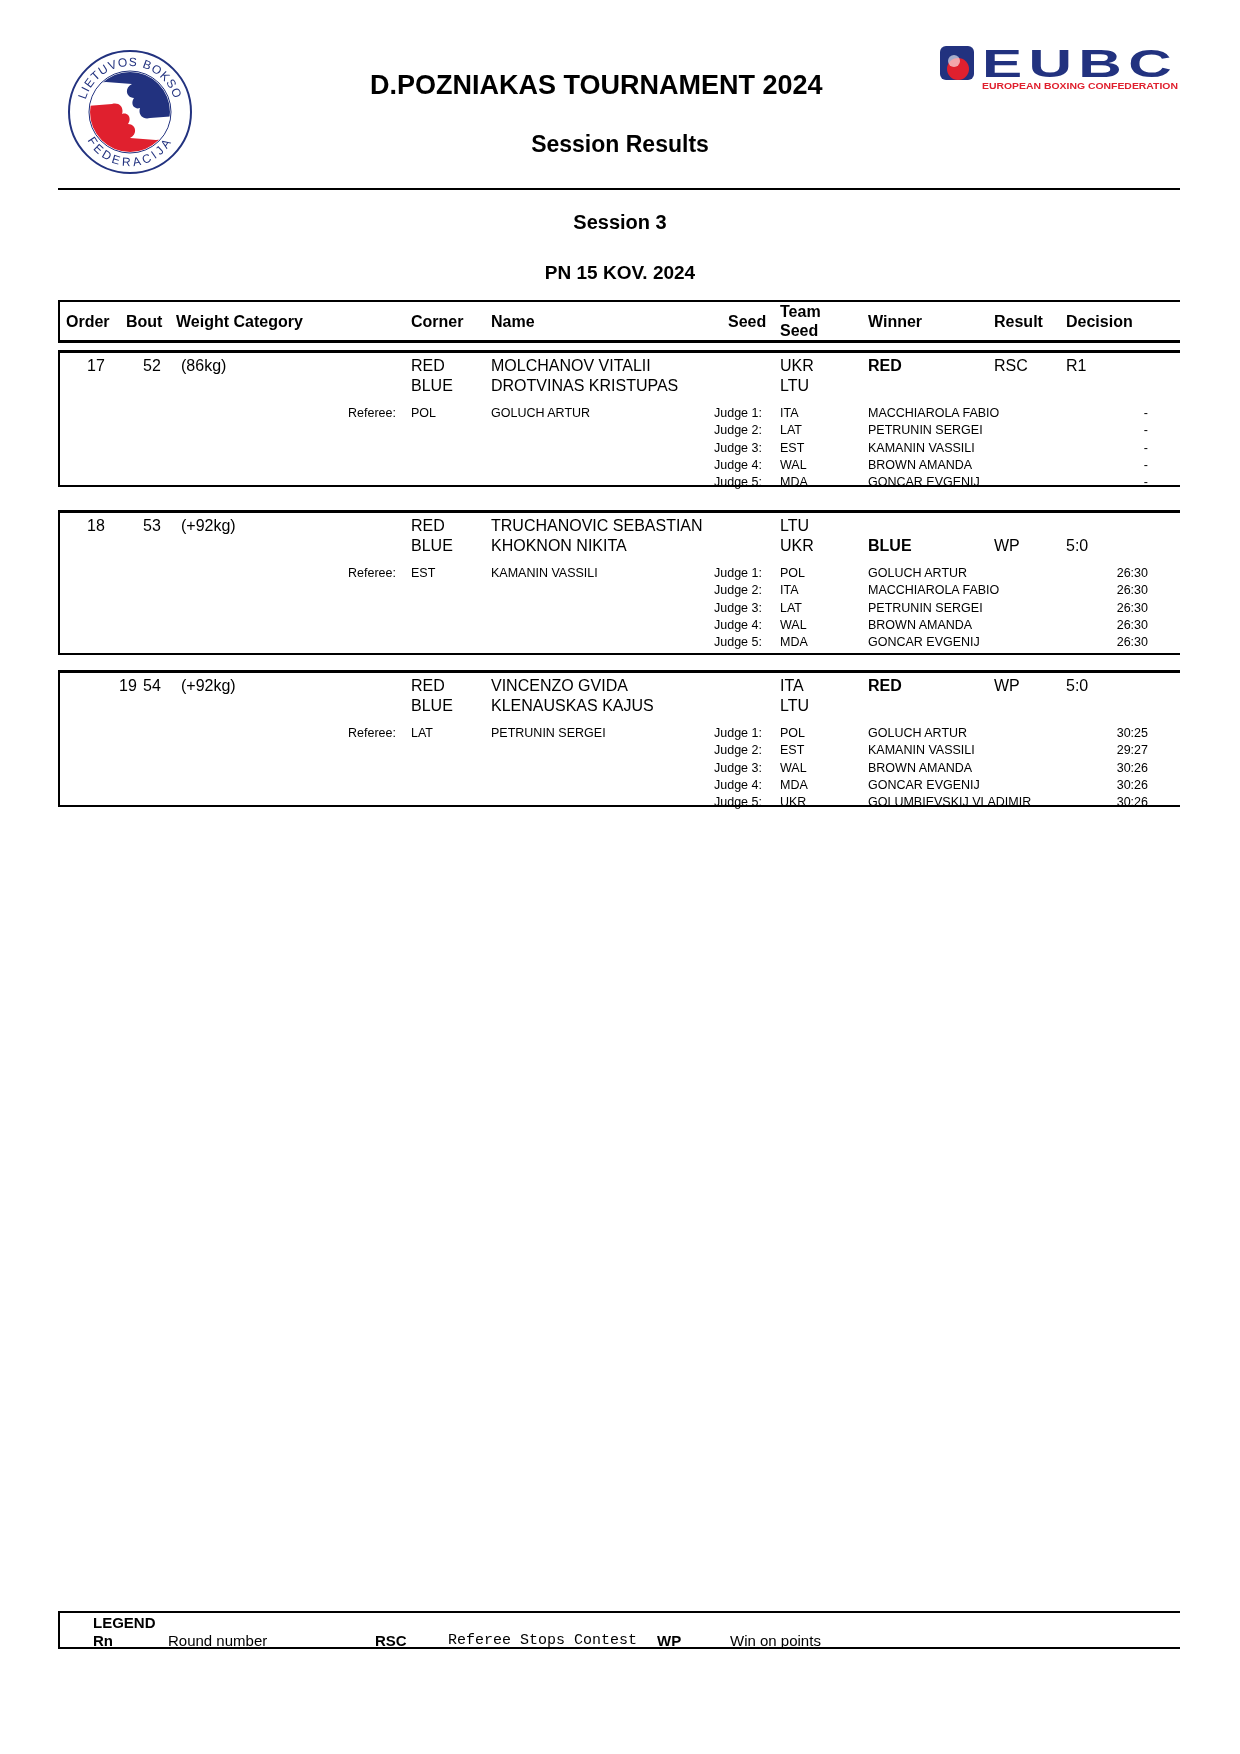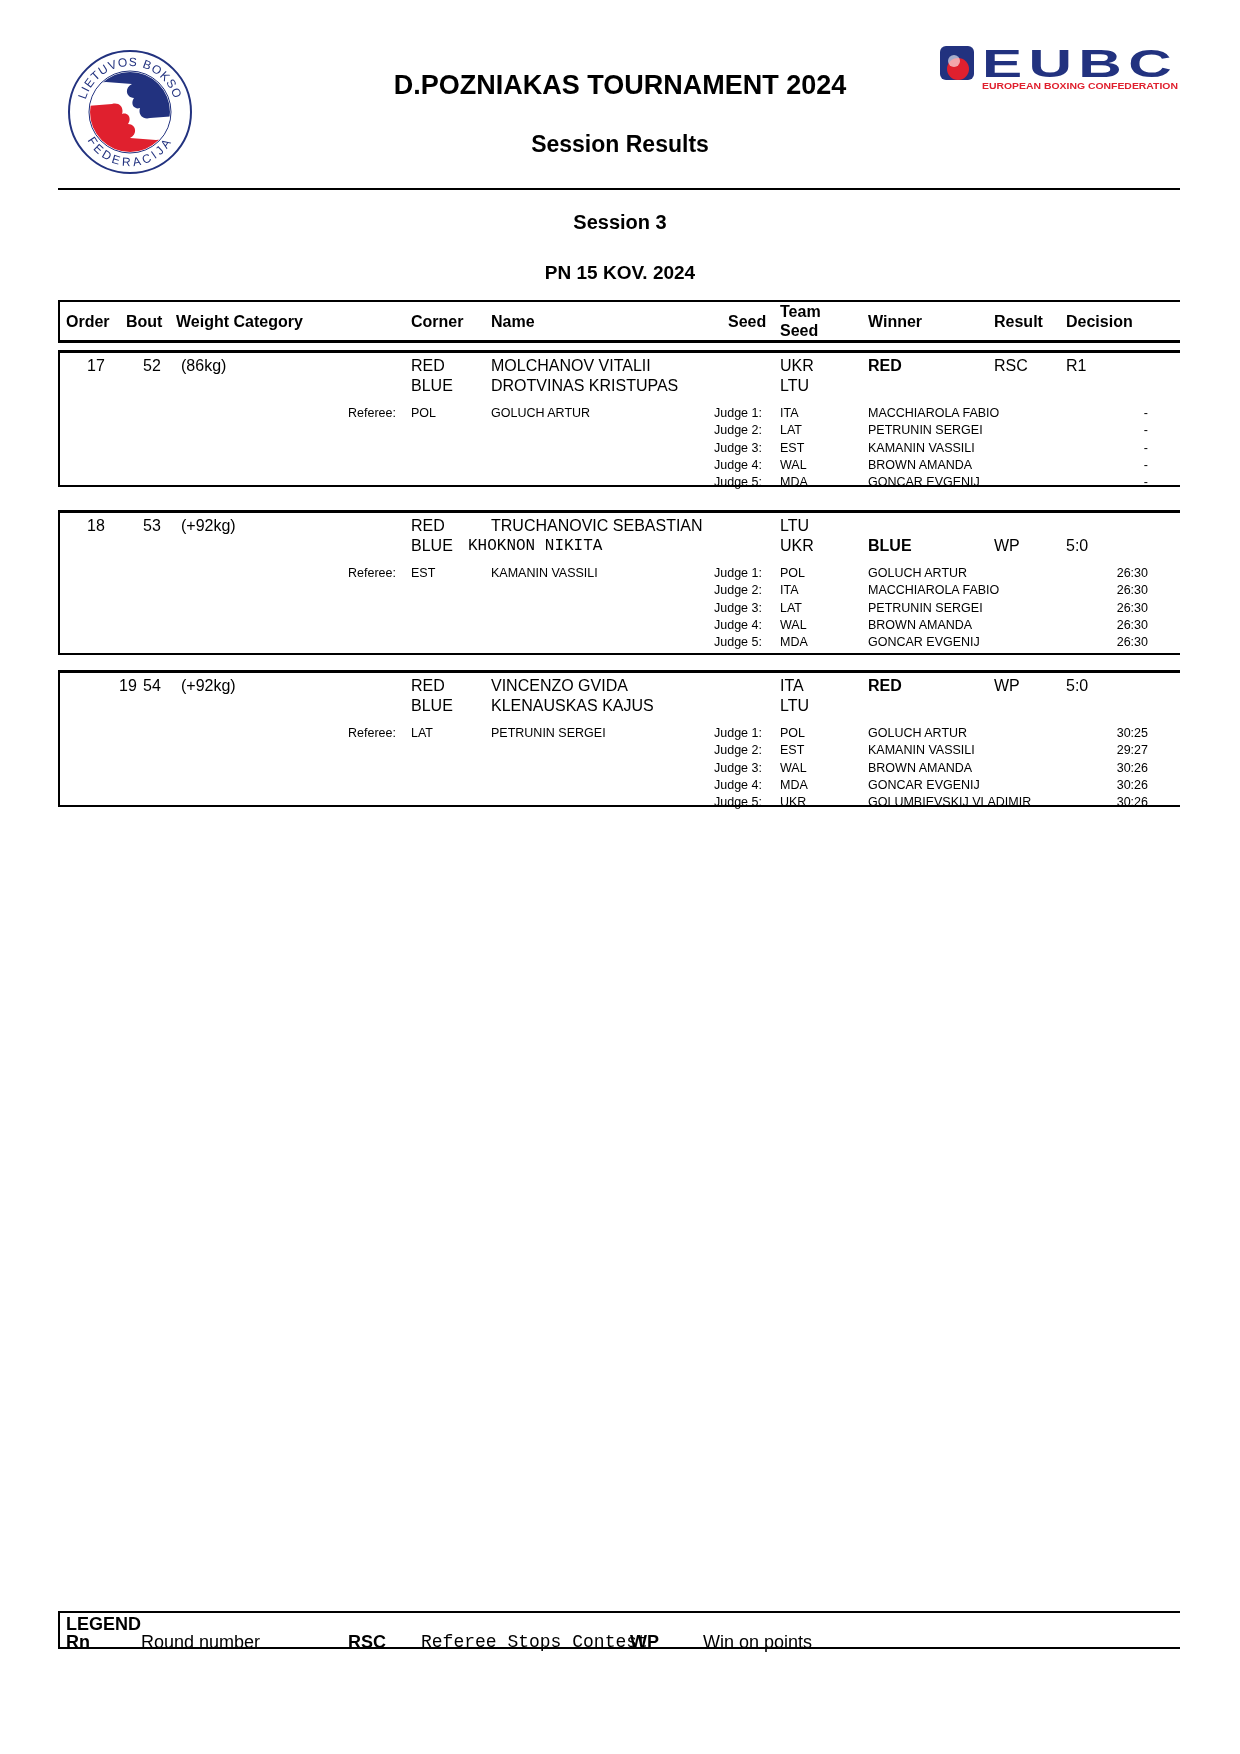"D.POZNIAKAS TOURNAMENT 2024" .title { text-align: center -> left }
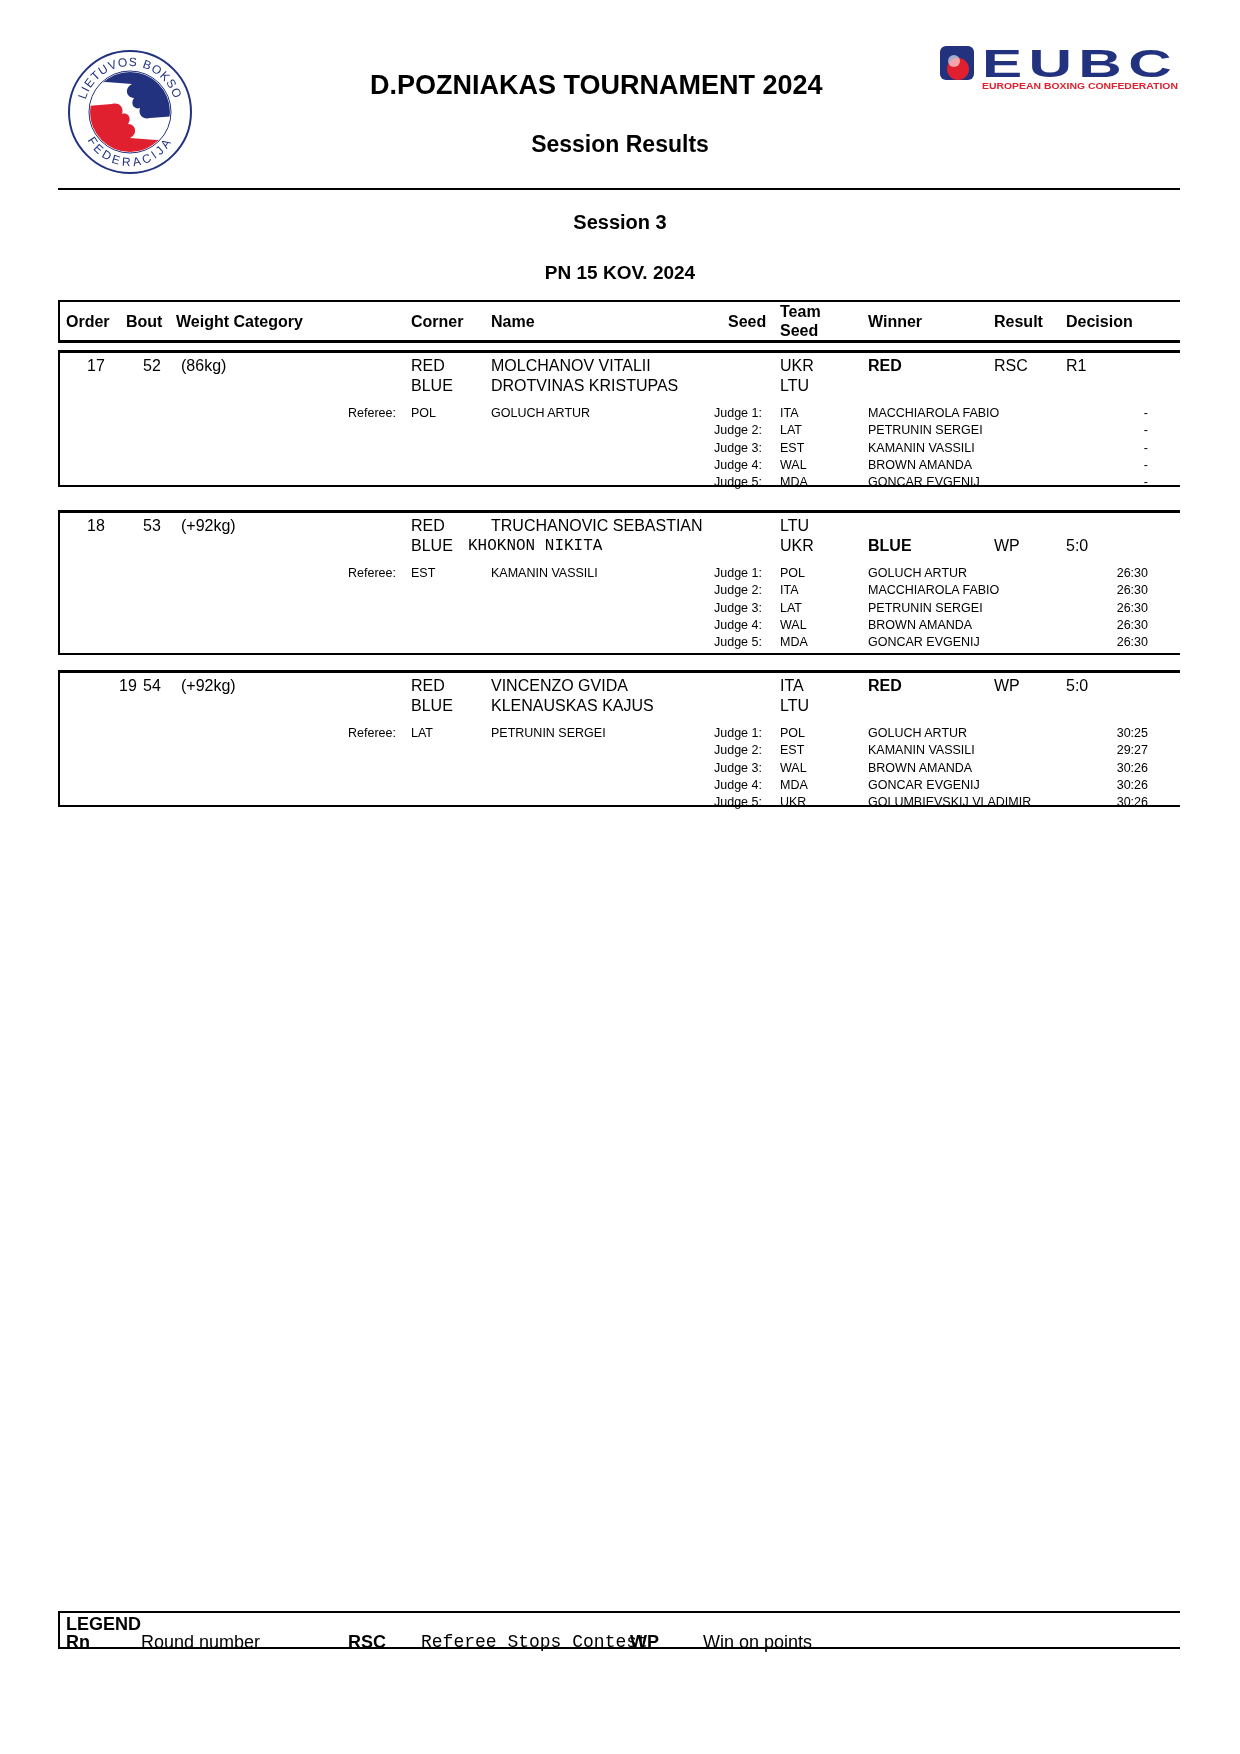"KHOKNON NIKITA" div.c { font-family: Liberation Mono, monospace -> none; left: 408px -> 431px }
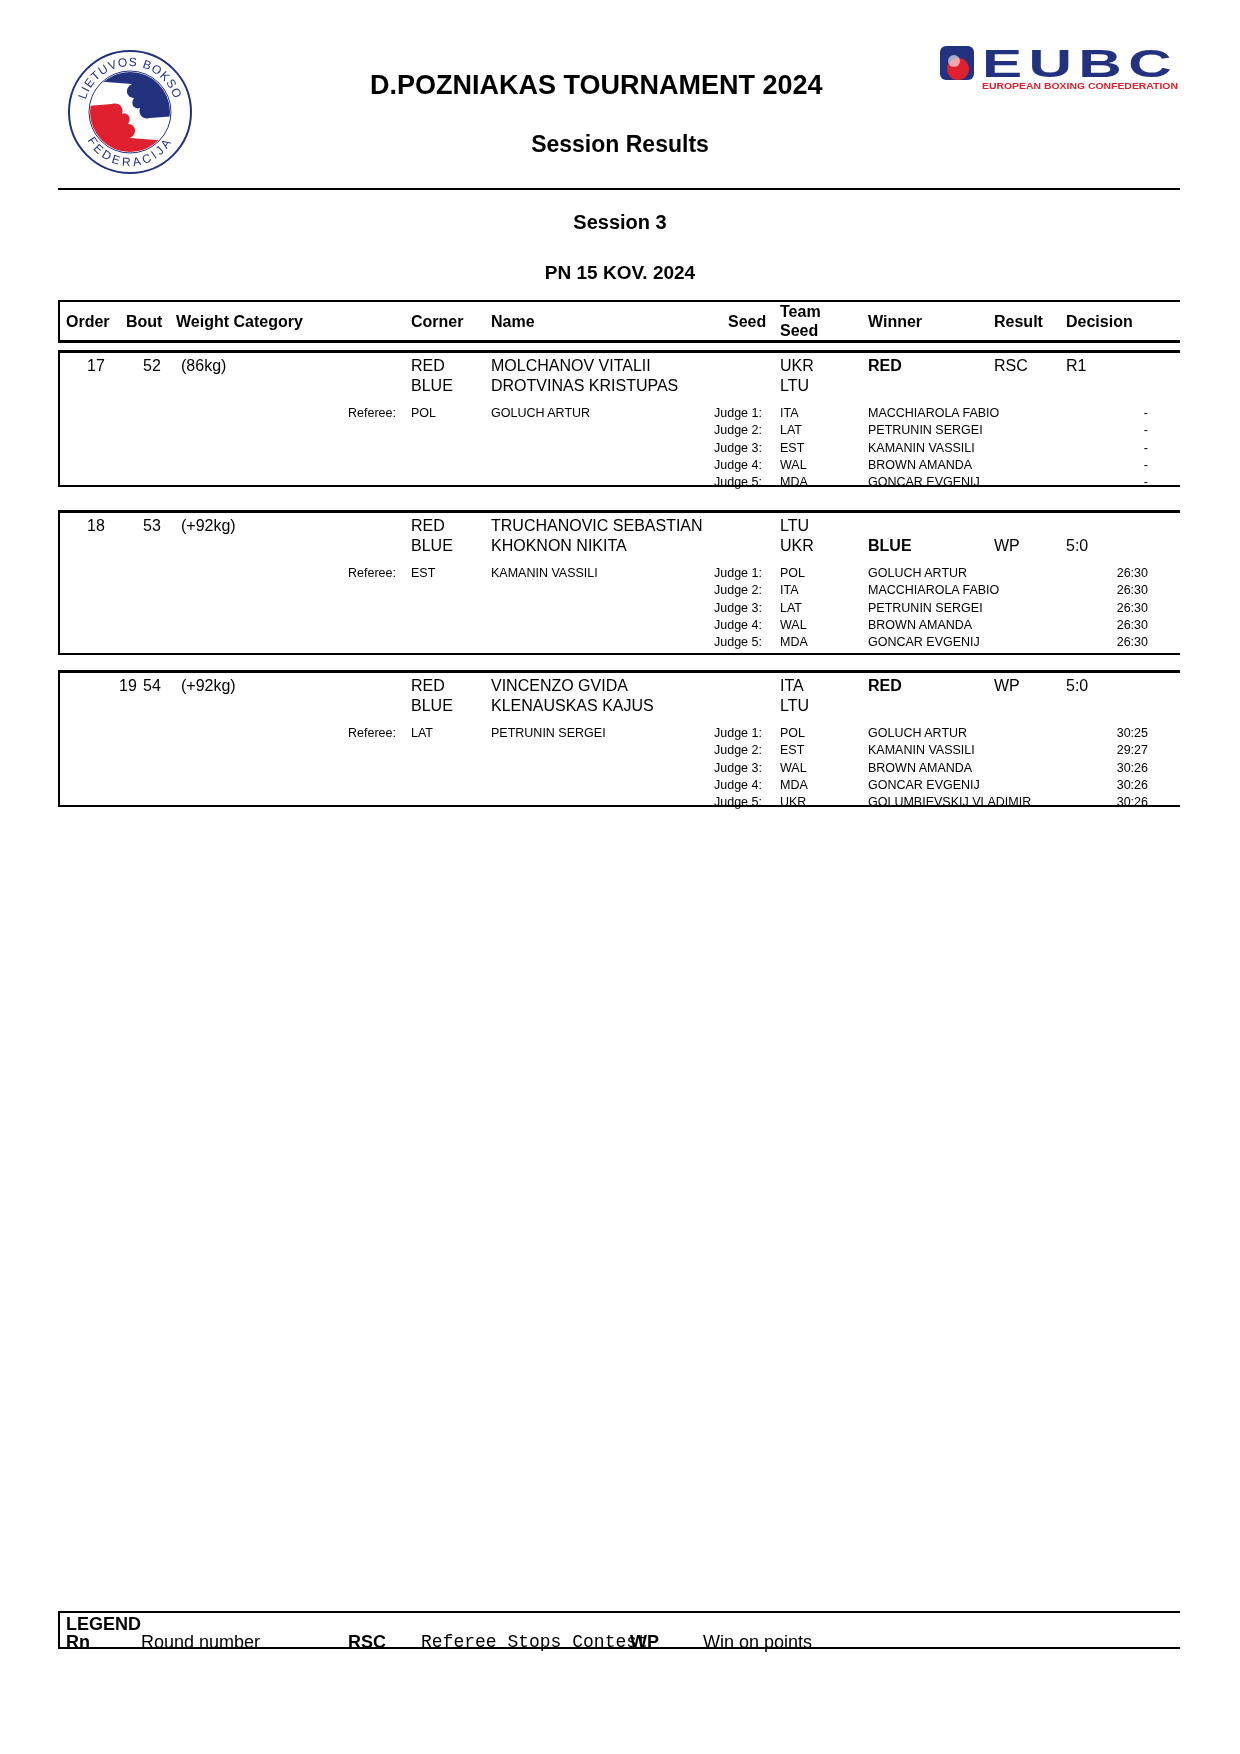"LEGEND" .legend div { font-size: 18px -> 15px; margin-left: none -> 27px }
